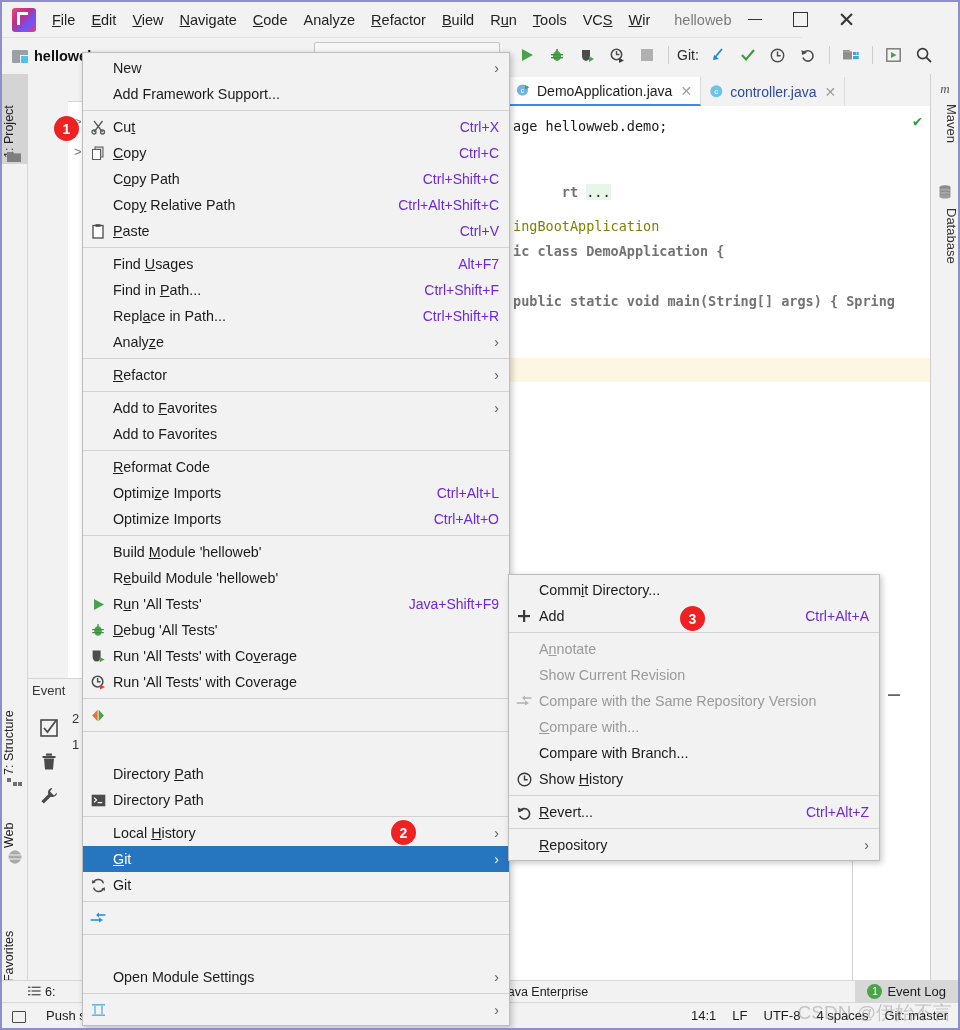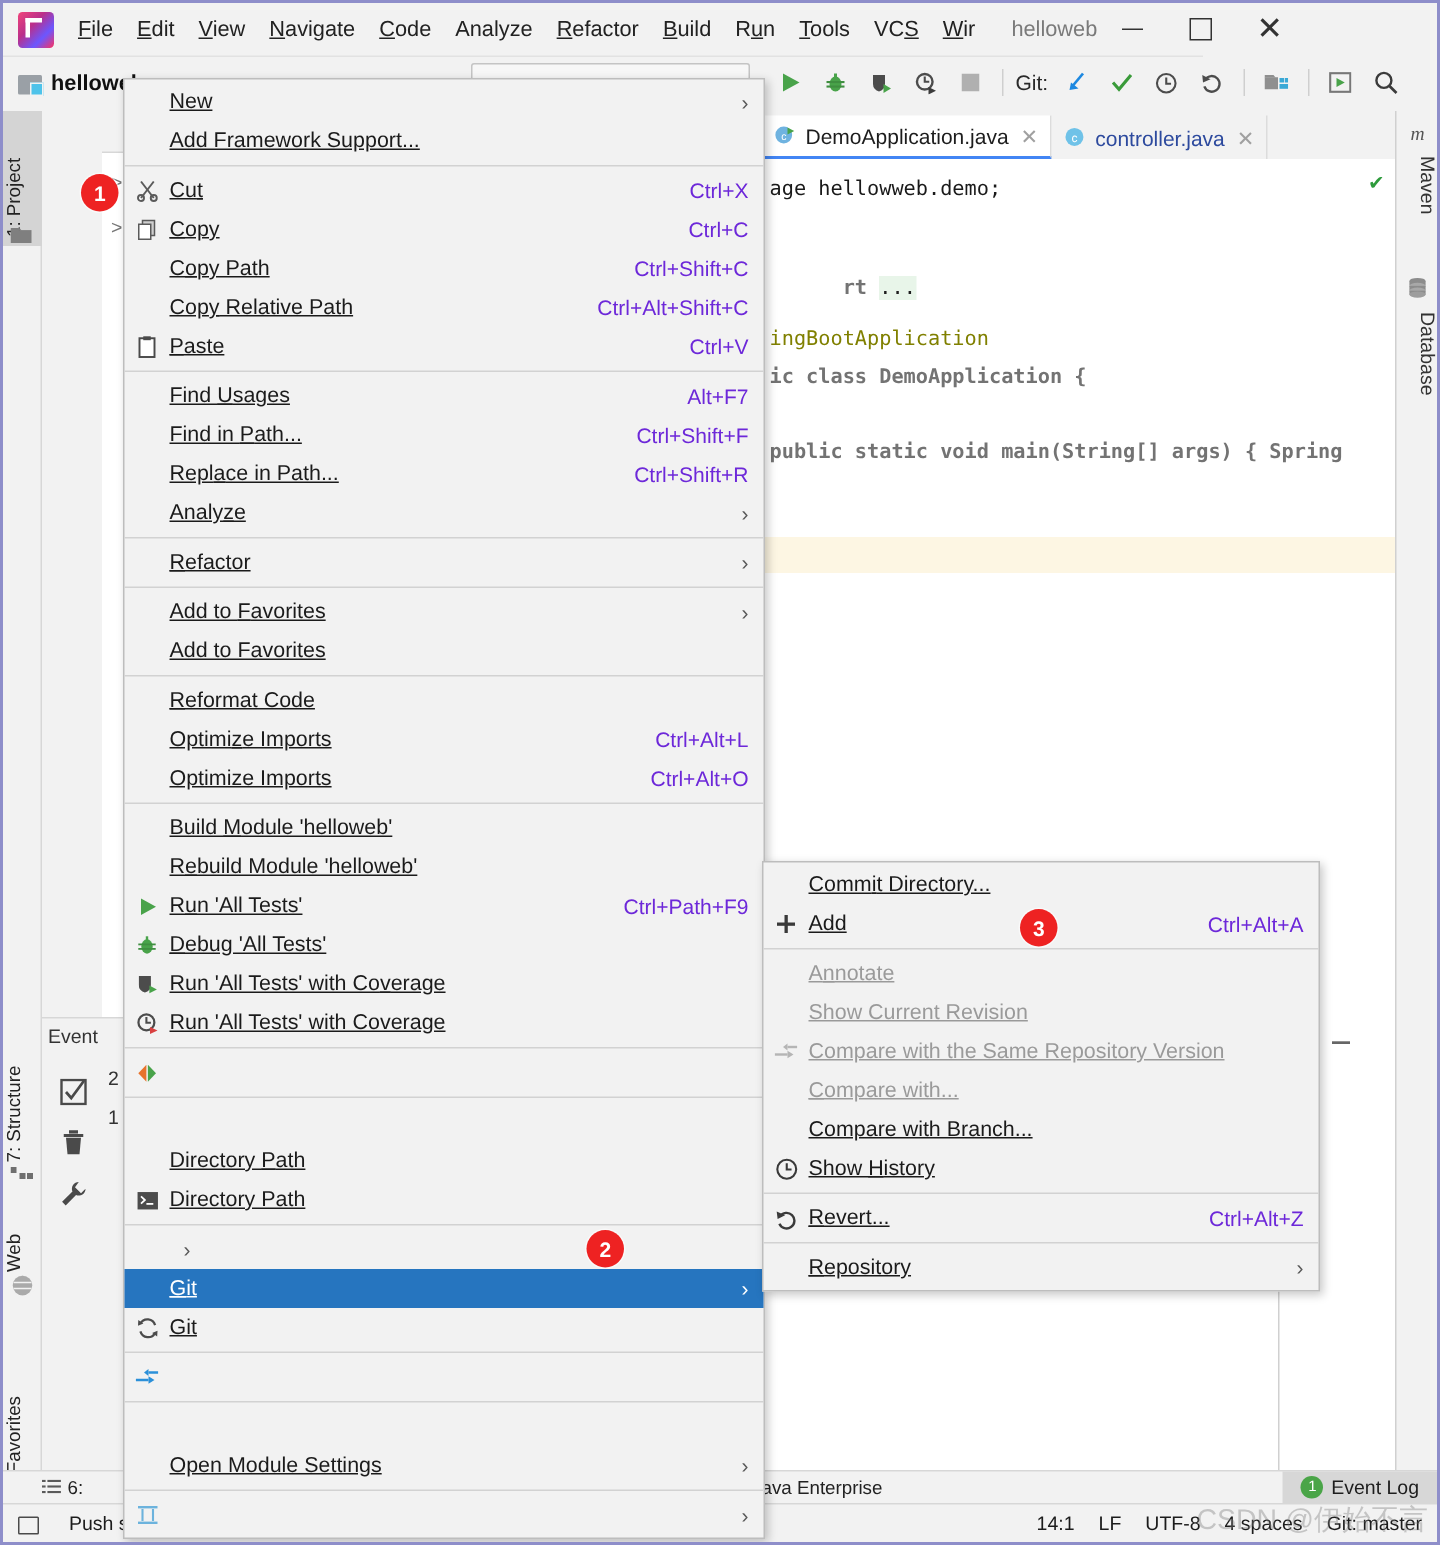"New" .mi .lbl { text-decoration: underline -> none }
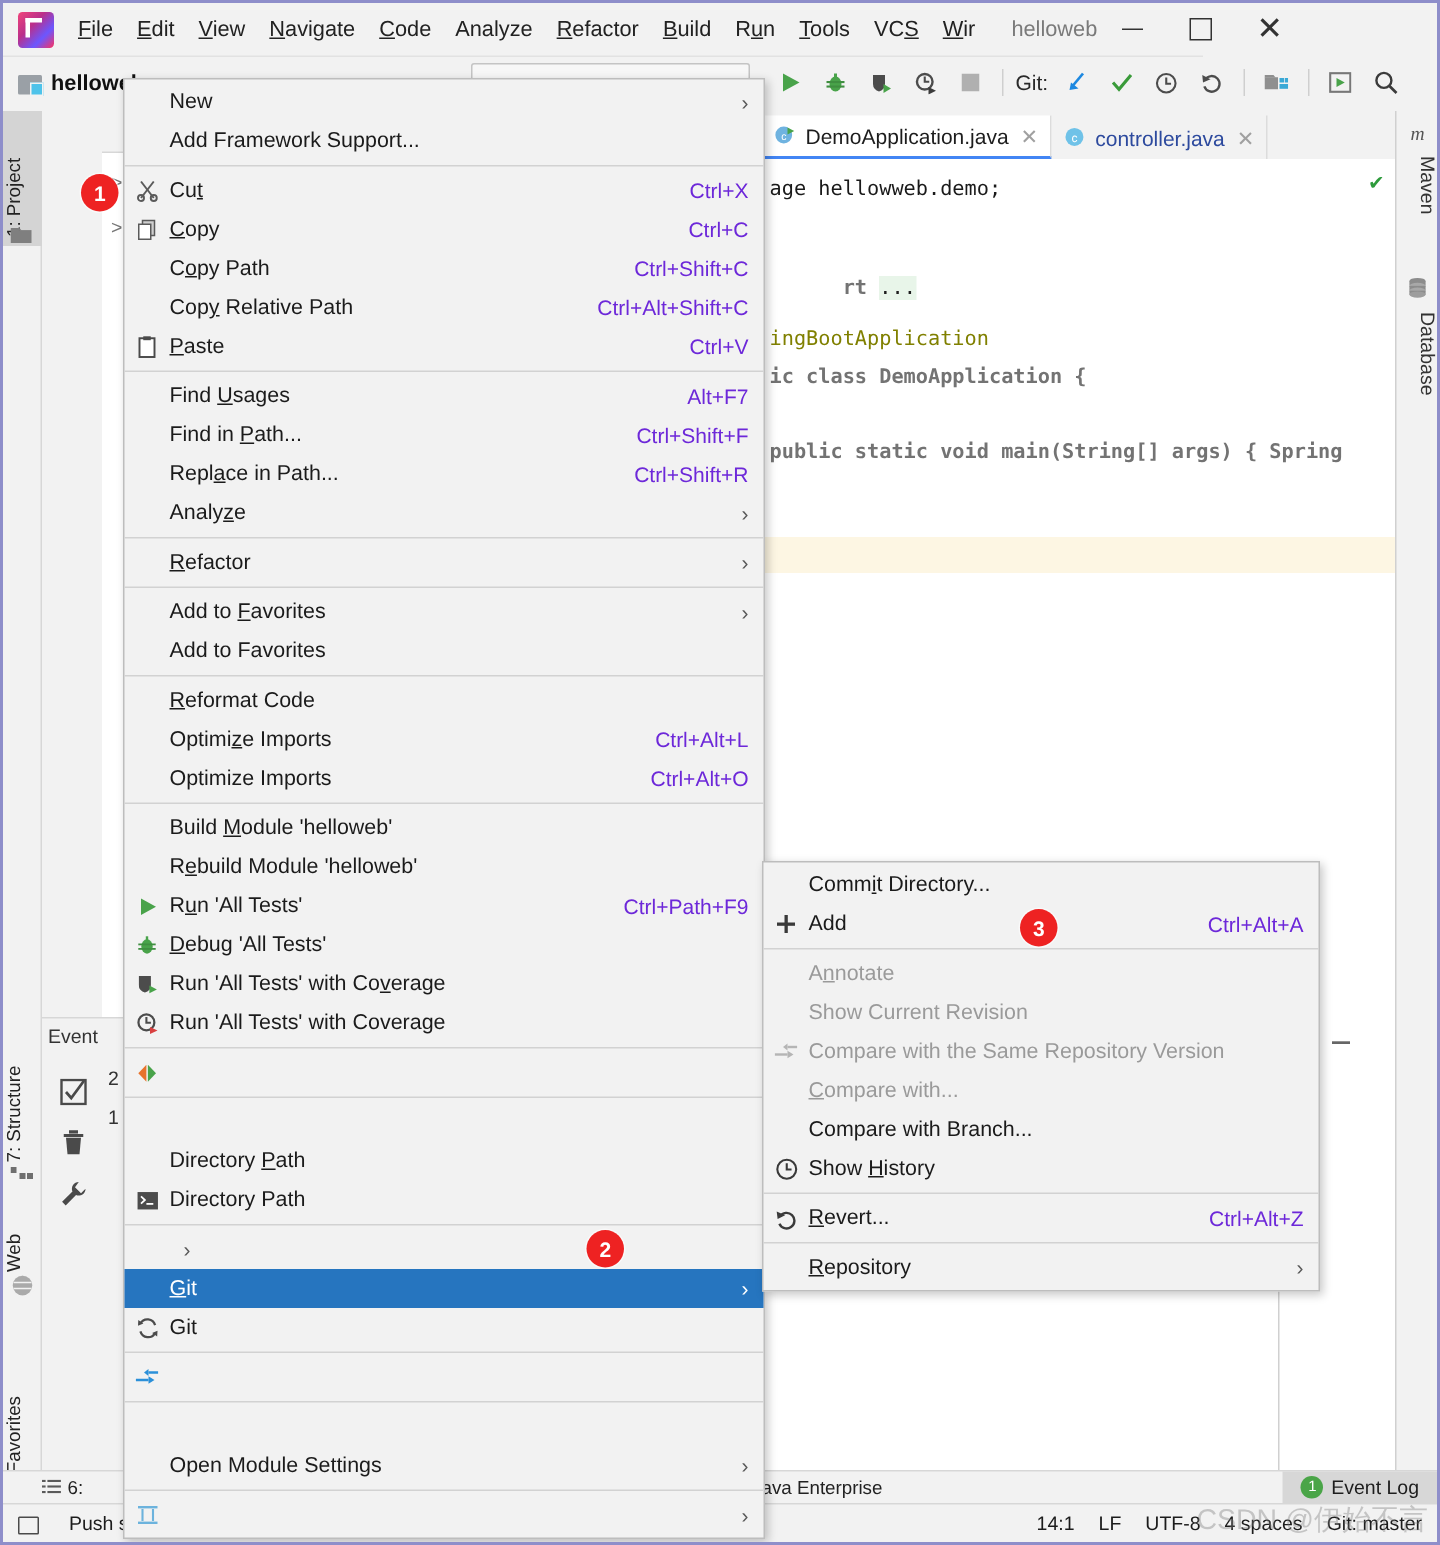"Ctrl+Path+F9" span.acc { text: Ctrl+Path+F9 -> Java+Shift+F9 }
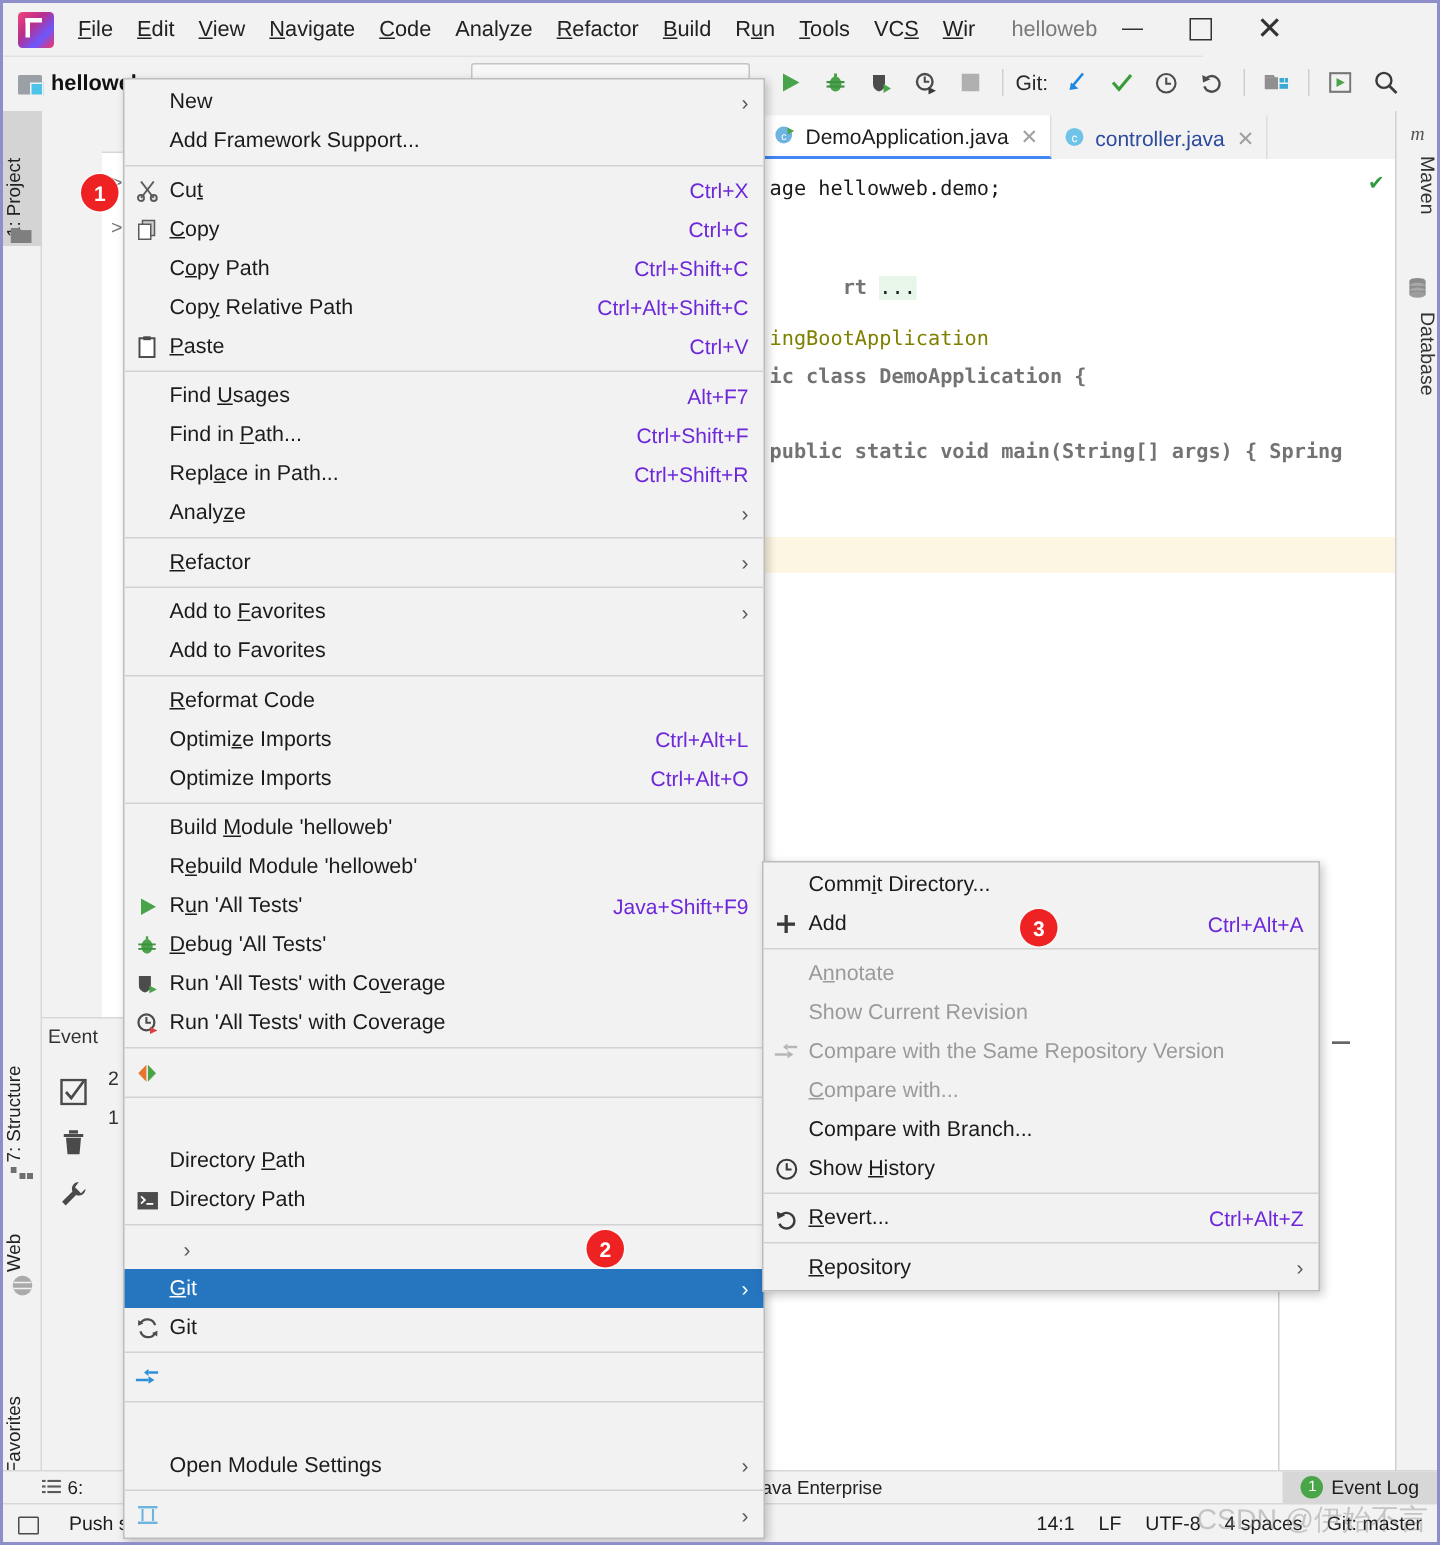"Local History" span.lbl { html: none -> <span>Local <u>H</u>istory</span> }
